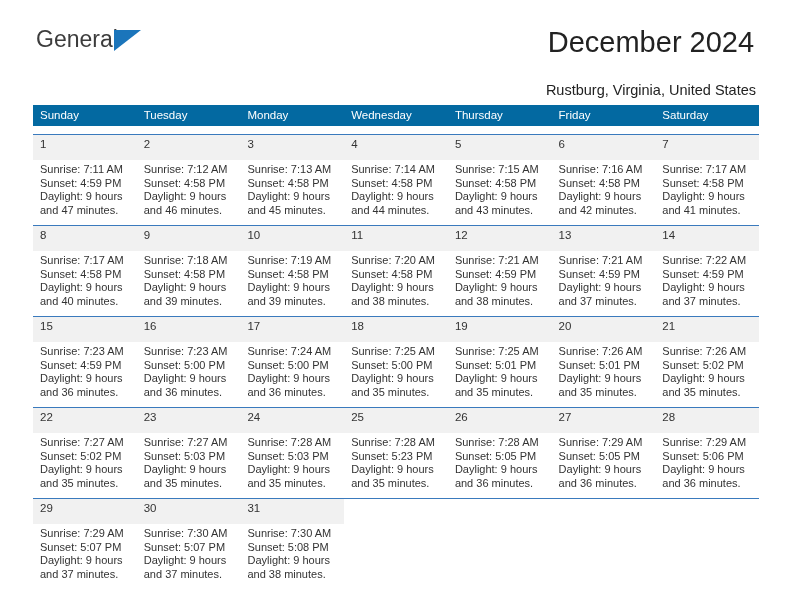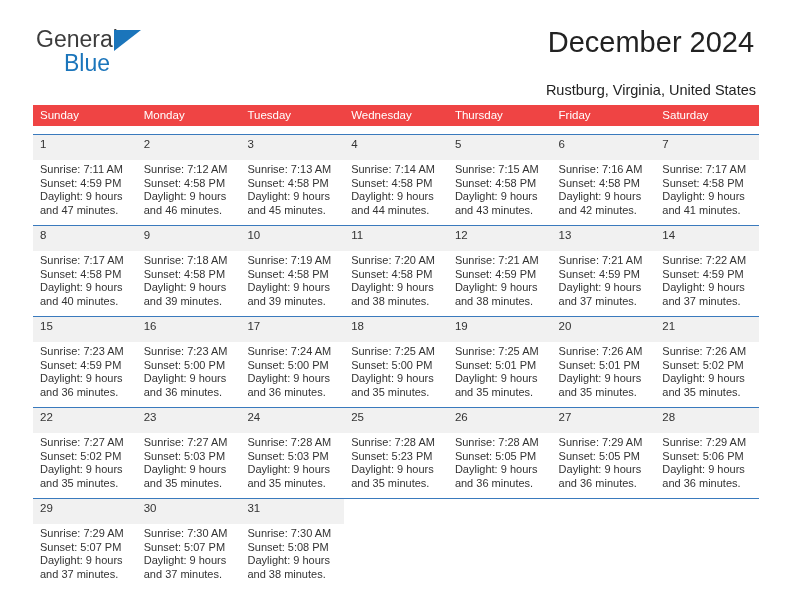"Blue" div.logo-row2 { html: <div>Blue</div> -> none }
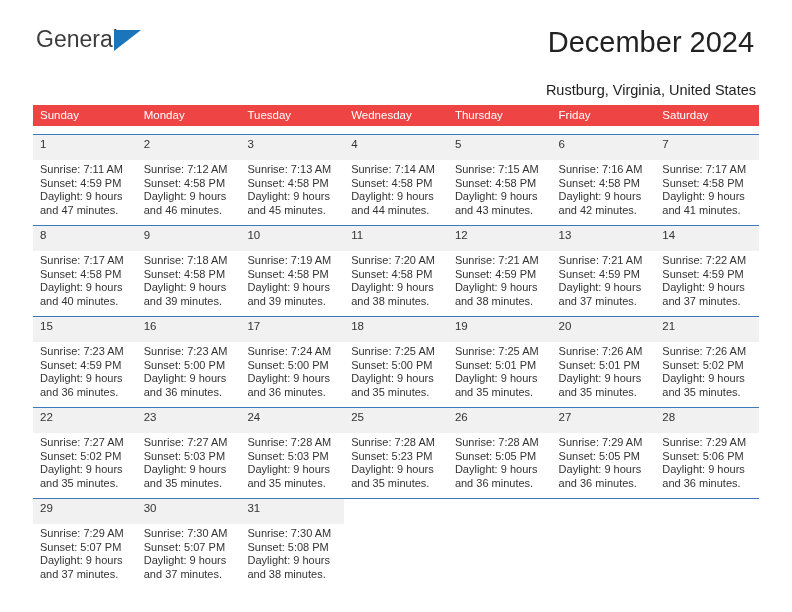"Sunday" .weekdays { background: #ef4444 -> #0369a1 }
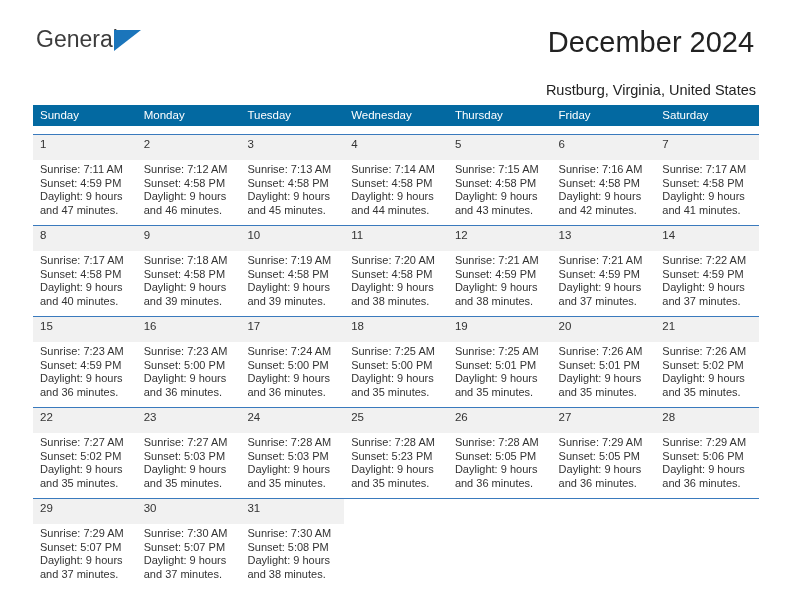"Monday" div.weekday { order: before "Tuesday" -> after "Tuesday" }
